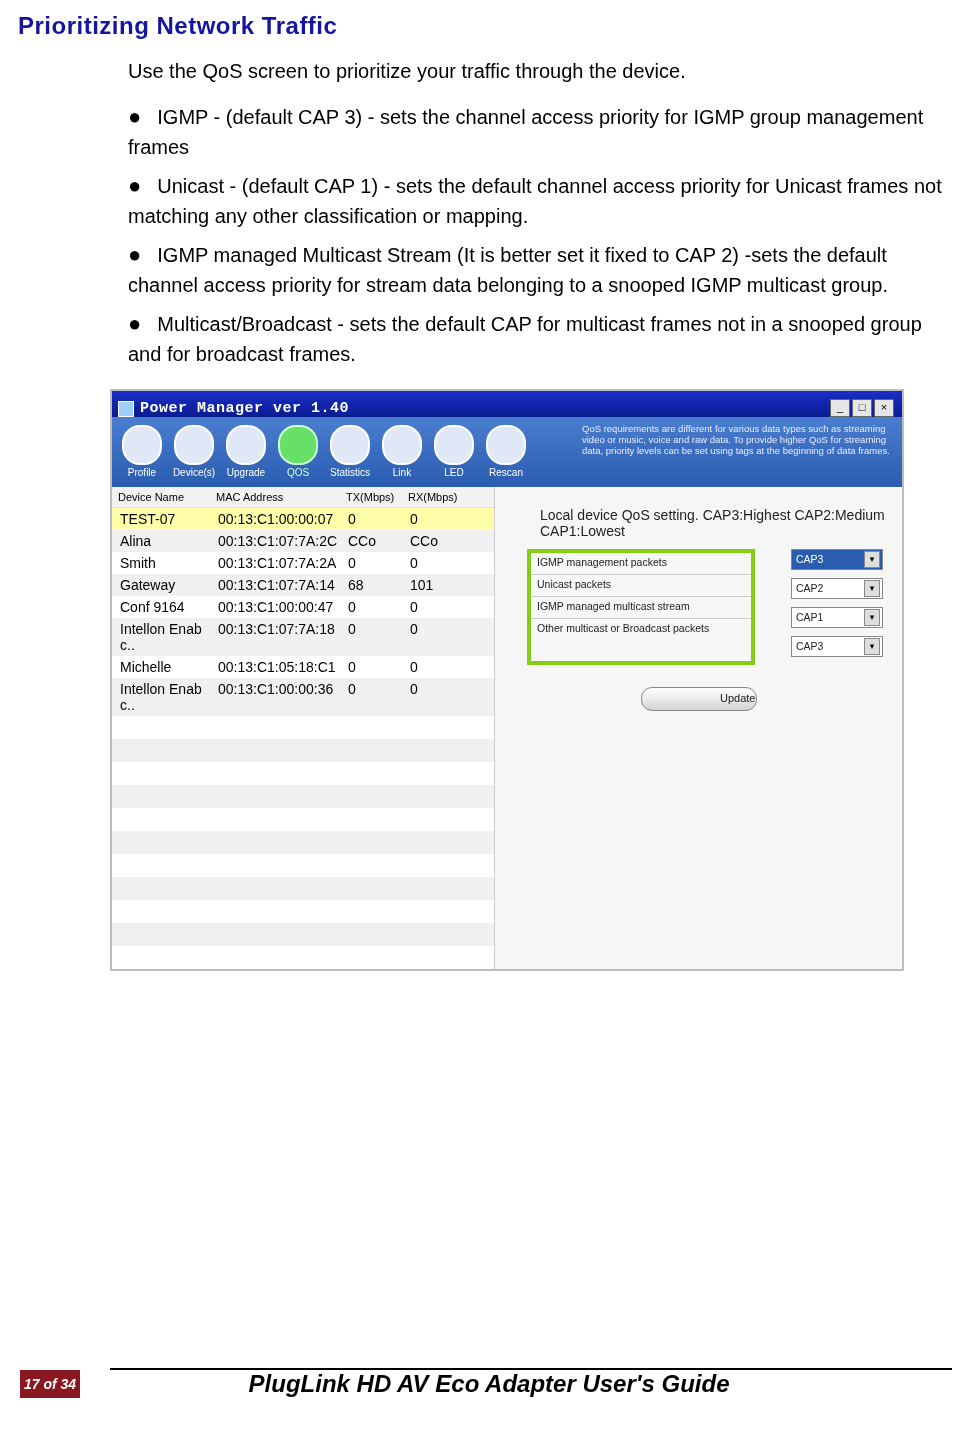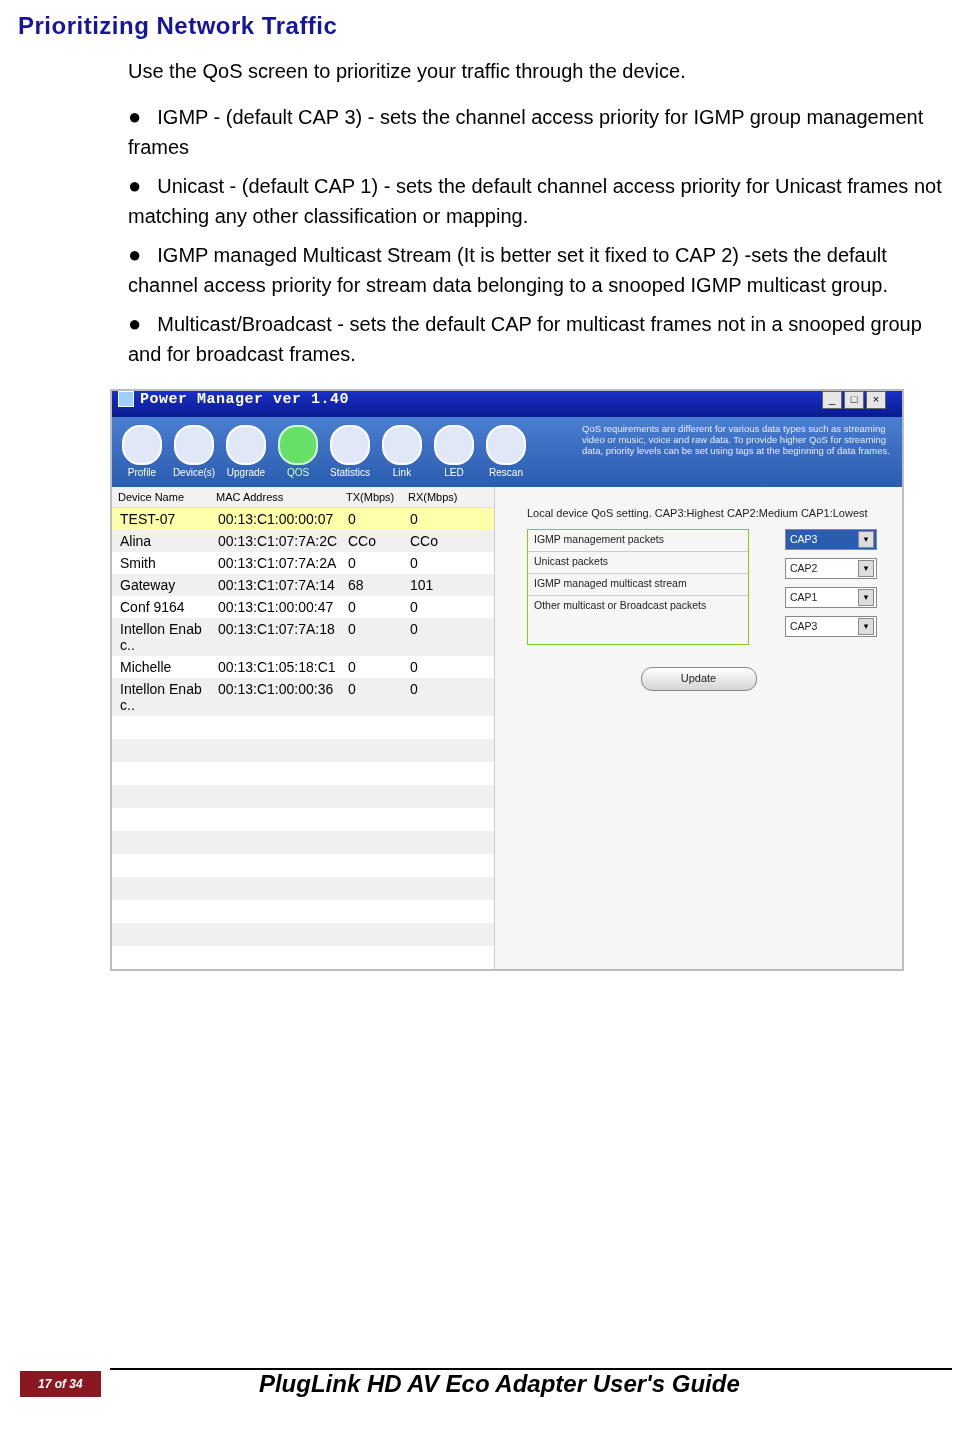"Power Manager ver 1.40" .titlebar { align-items: flex-start -> flex-end; padding: 0 16px 0 6px -> 0 8px 0 6px }
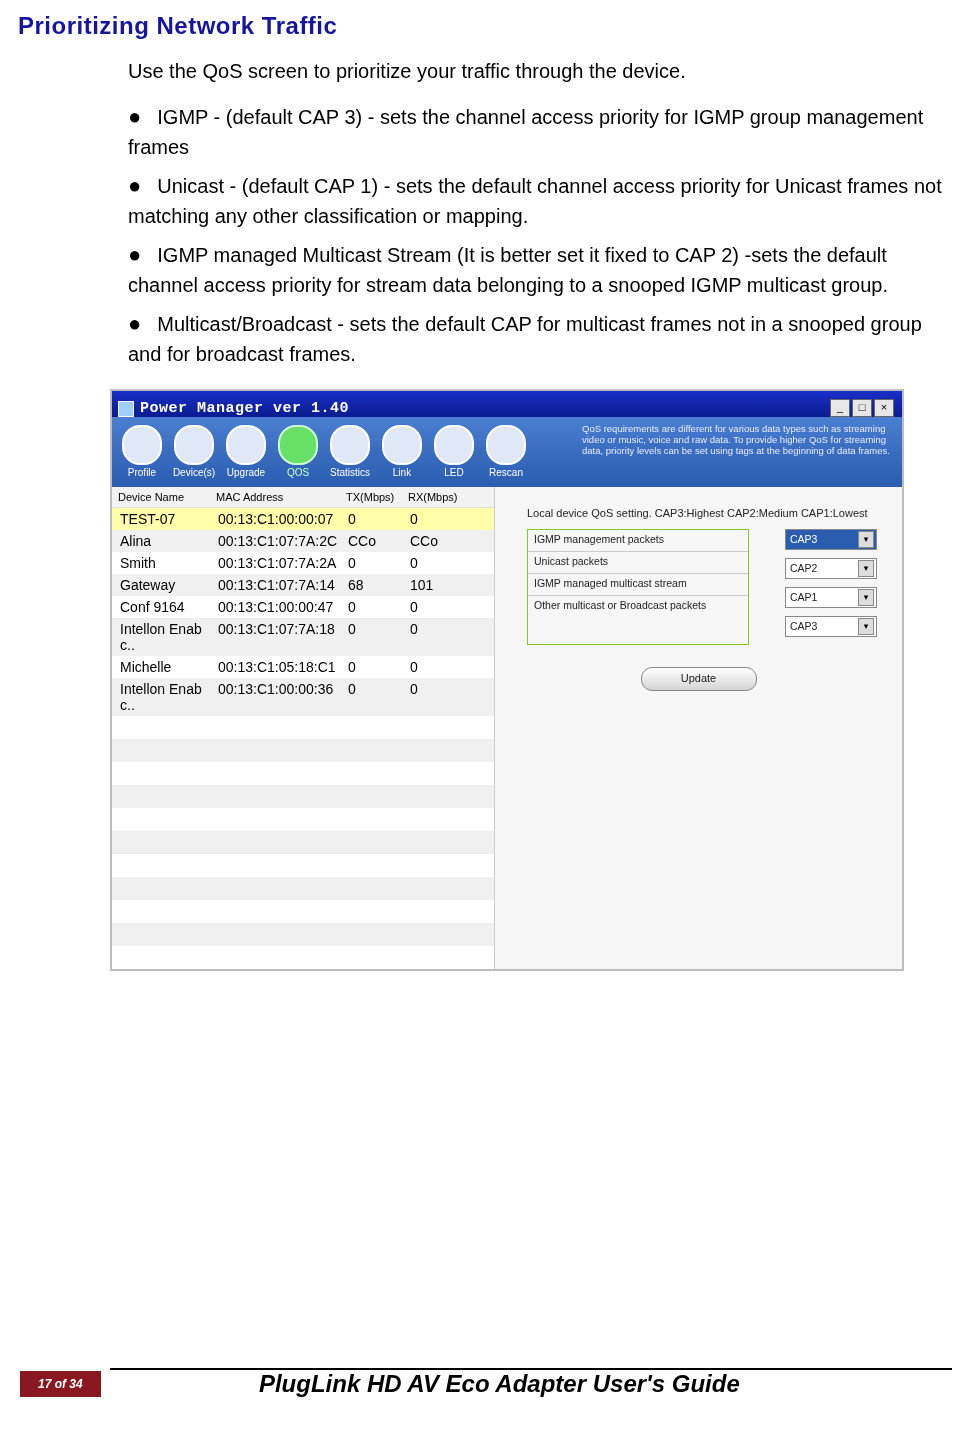"Local device QoS setting. CAP3:Highest" .local-label { font-size: 11px -> 14px; margin: 6px 0 10px 20px -> 6px 0 10px 33px }
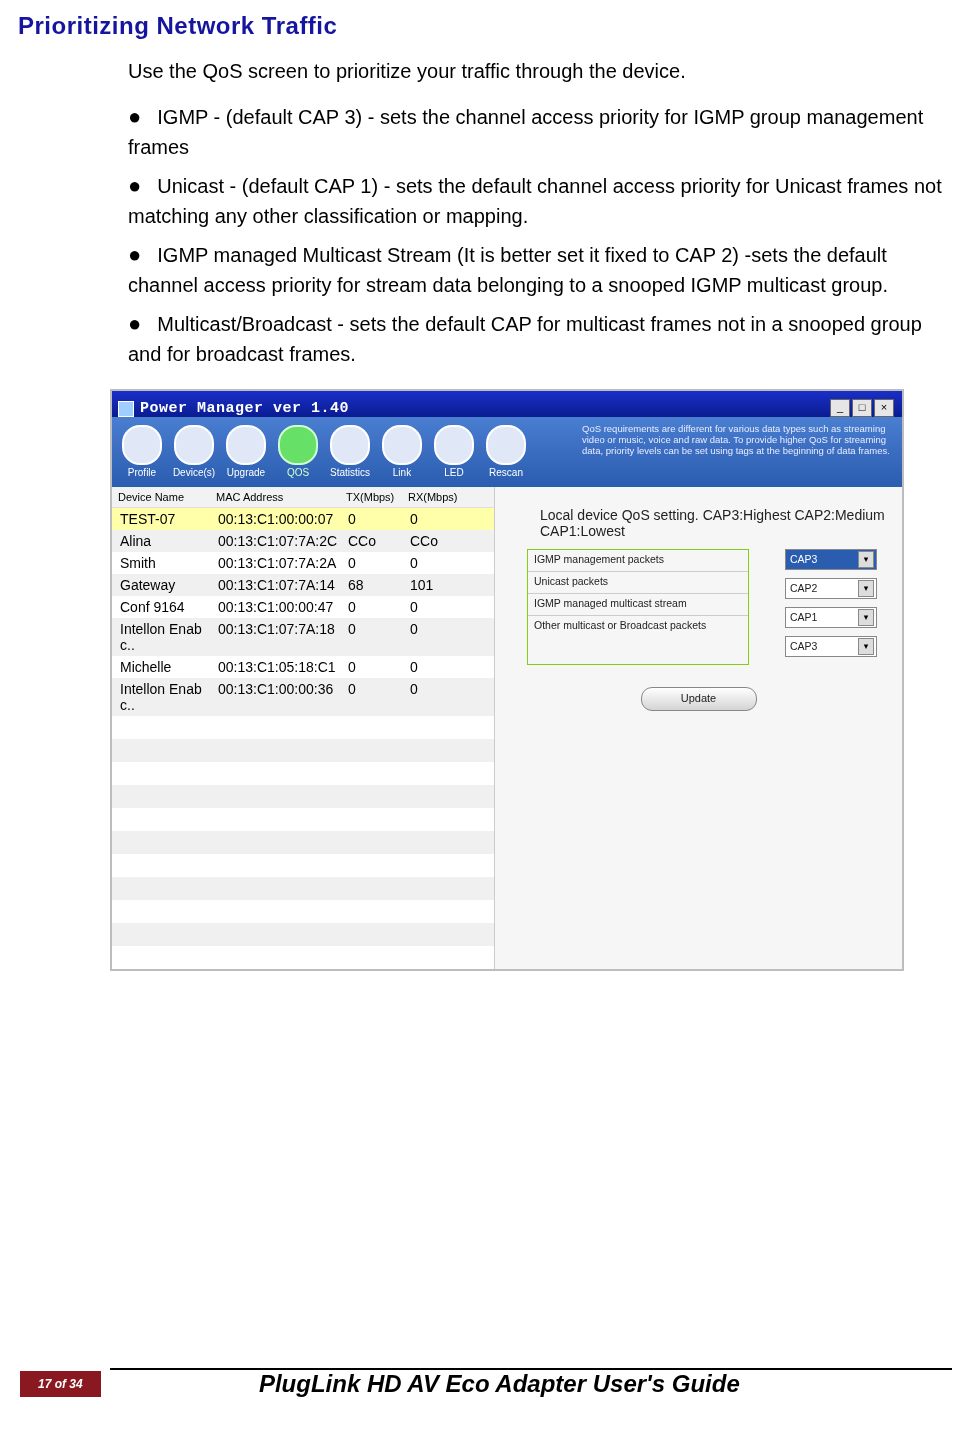"IGMP management packets" .qos-labels { border: 1px solid #84cc16 -> 4px solid #84cc16 }
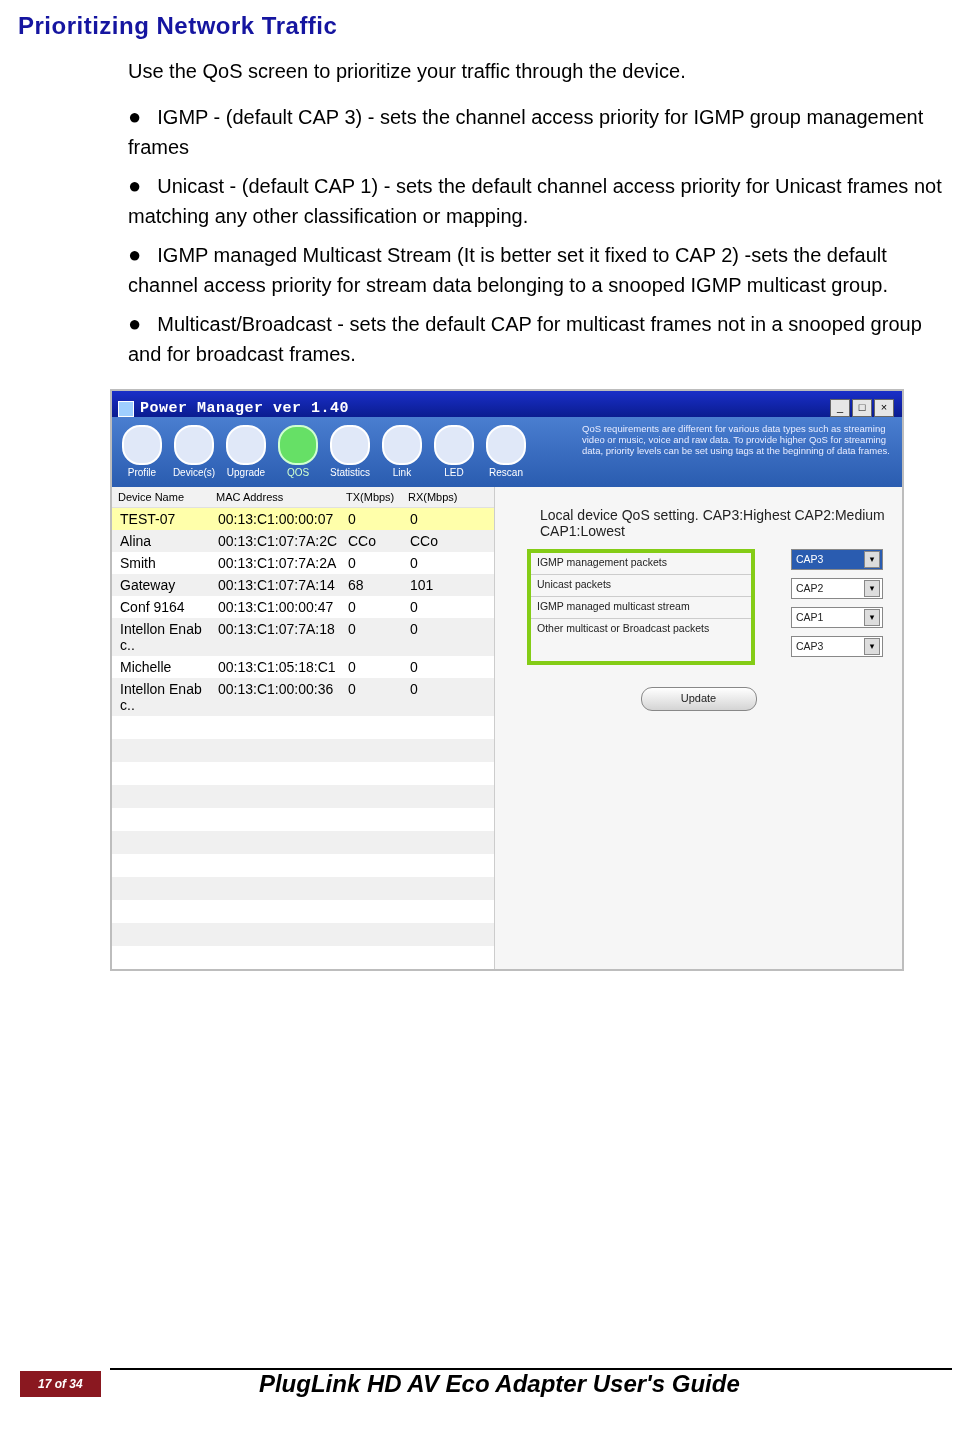"Update" .update-btn { text-align: center -> right }
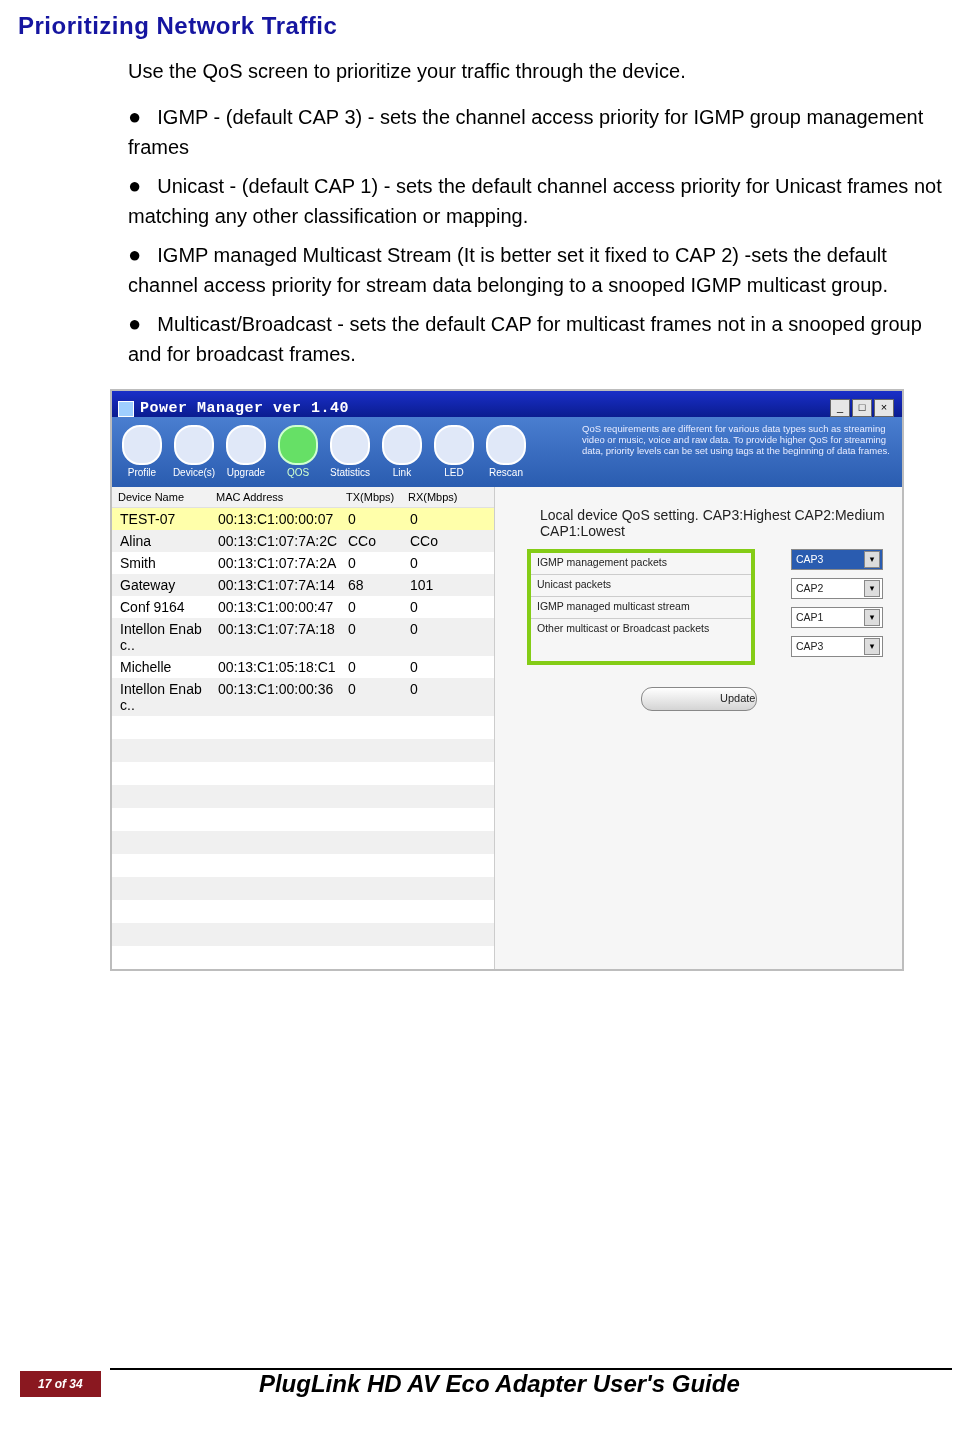"17 of 34" .footer .pg { font-size: 12px -> 14px; padding: 6px 18px -> 6px 4px }
